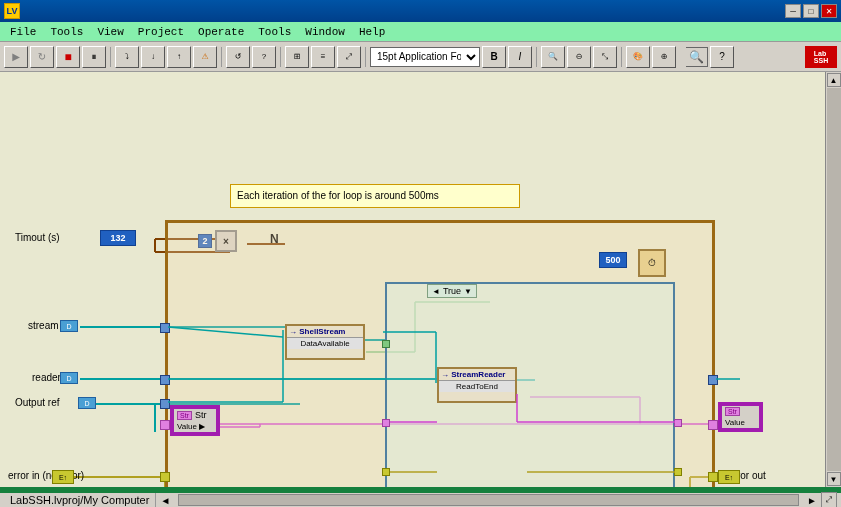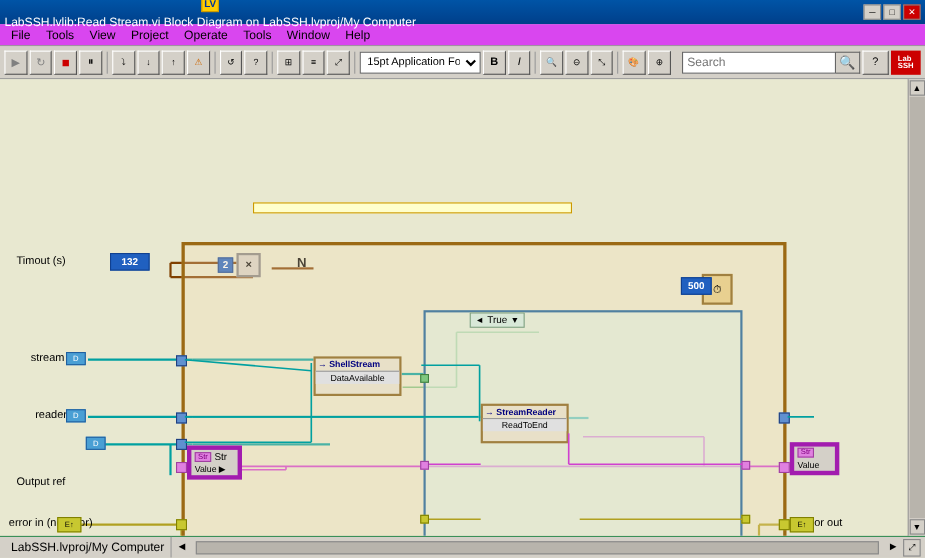"LabSSH.lvlib:Read Stream.vi Block" span.title-text { html: <span>LabSSH.lvlib:Read Stream.vi Block Diagram on LabSSH.lvproj/My Computer</span> -> none }
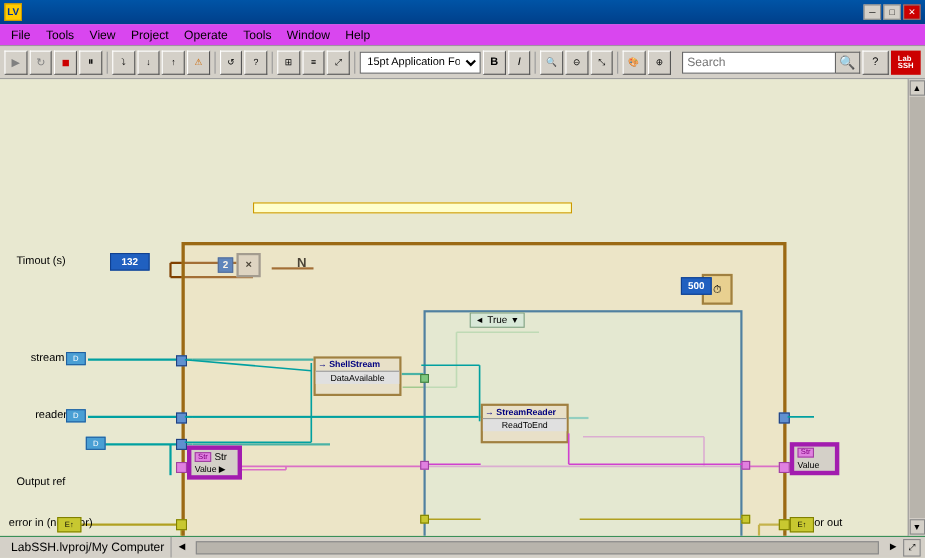"File" #menu-bar { background: #d946ef -> #86efac; font-family: none -> Liberation Mono, monospace }
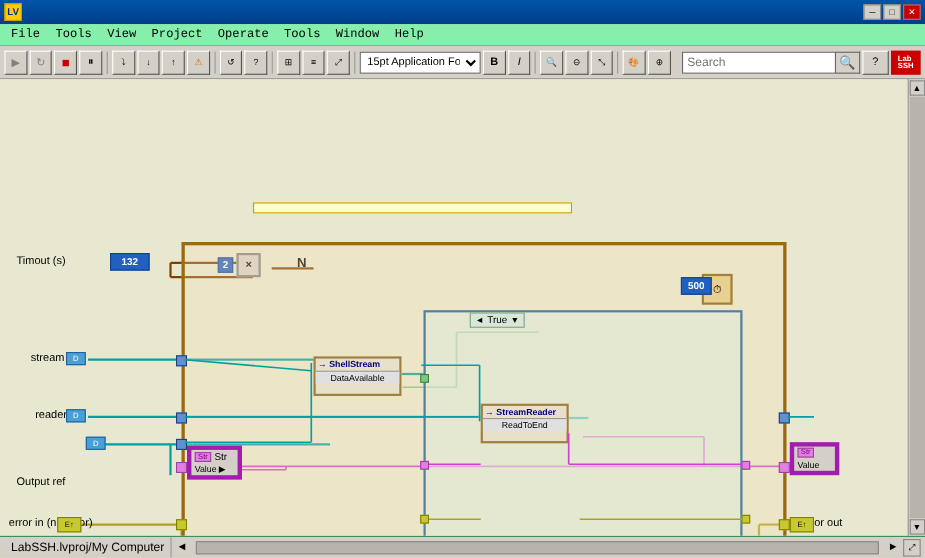"Search" input.search-input { html: <input> -> none }
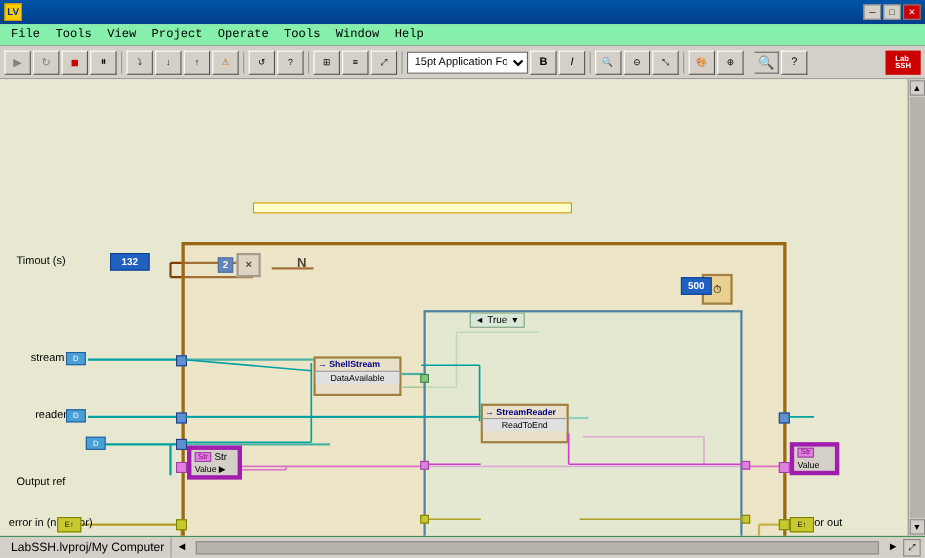"Each iteration of the for" div { html: none -> <div>Each iteration of the for loop is around 500ms</div> }
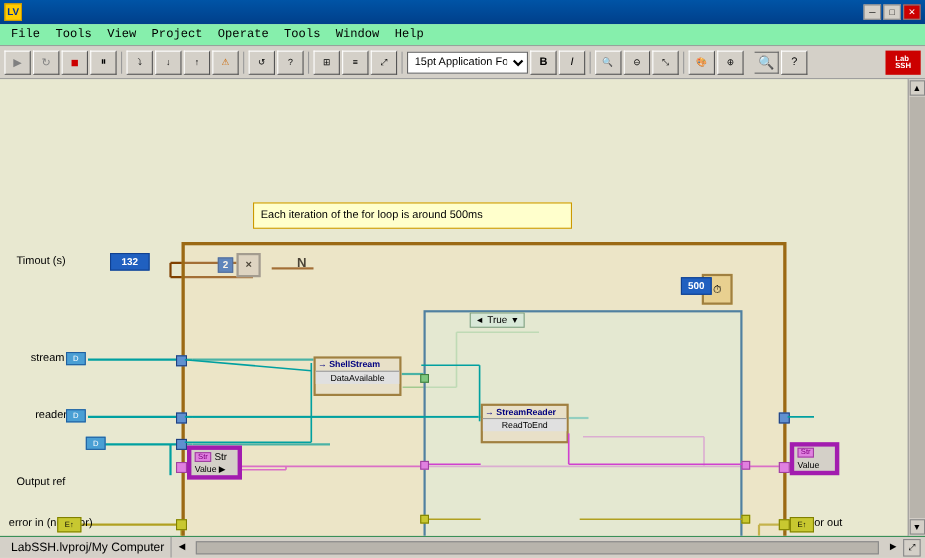"500" div.num-display { left: 619px -> 599px }
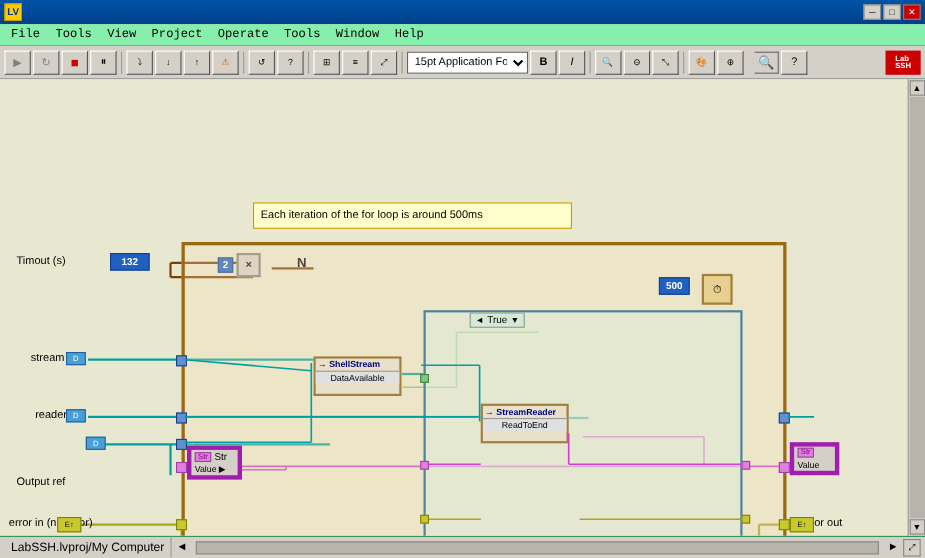"Output ref" div.bd-label { margin-top: 36px -> none }
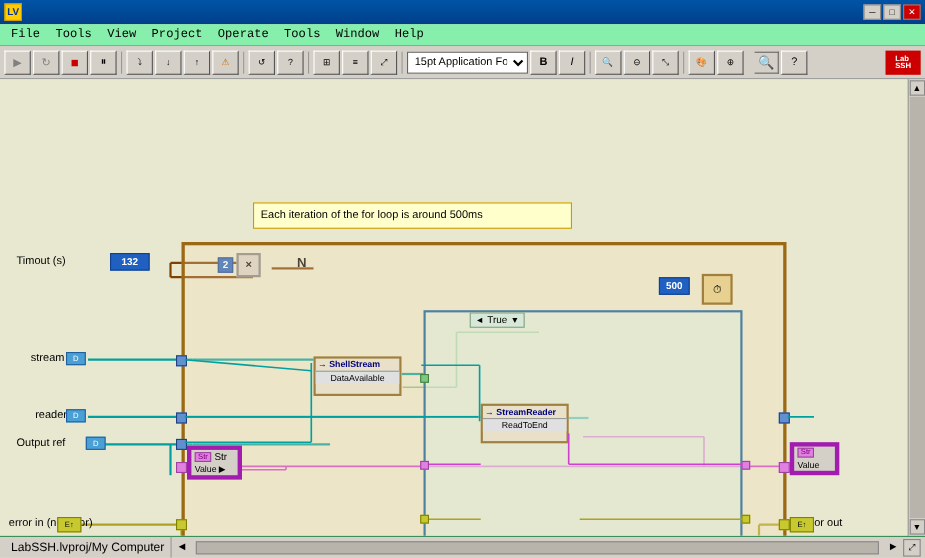"LabSSH.lvproj/My Computer" #status-bar { border-top: 1px solid #15803d -> 6px solid #15803d }
